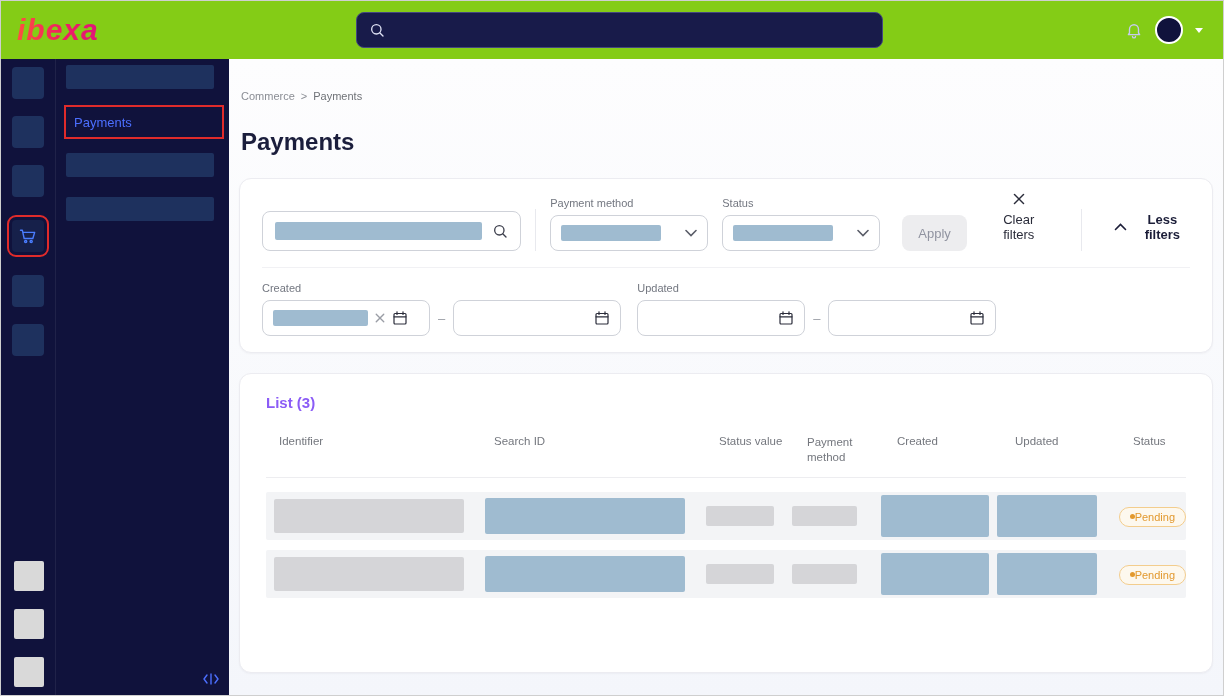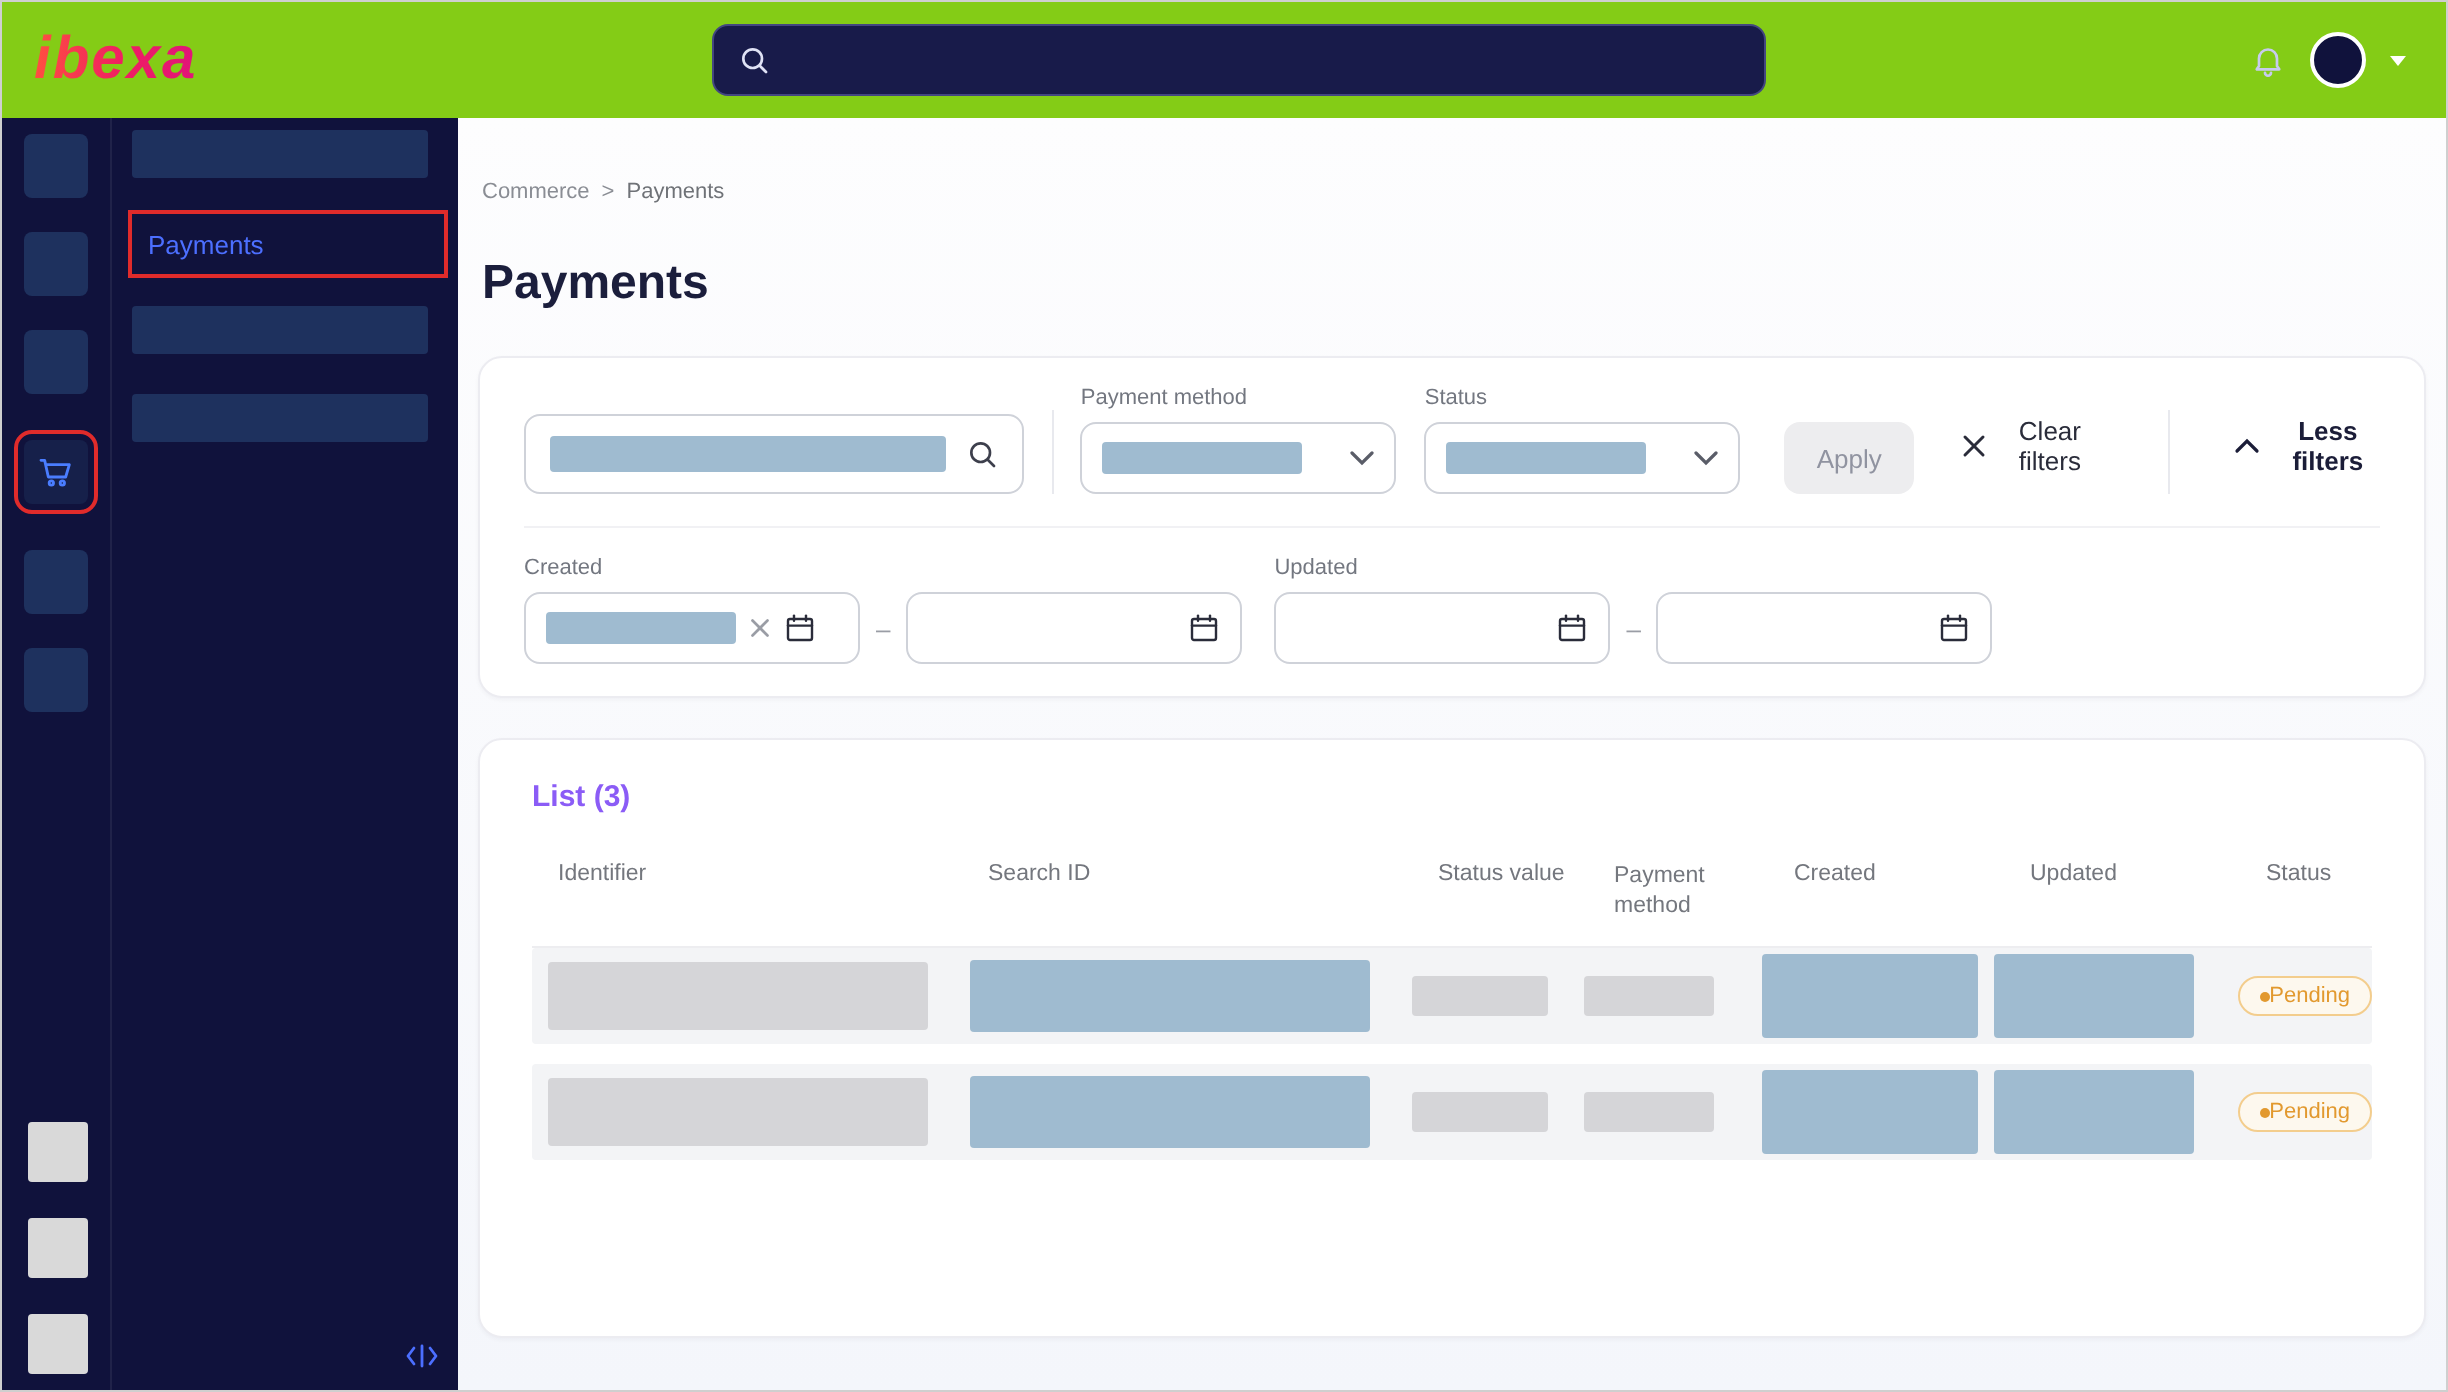"Clear filters" .btn-clear { flex-direction: none -> column }
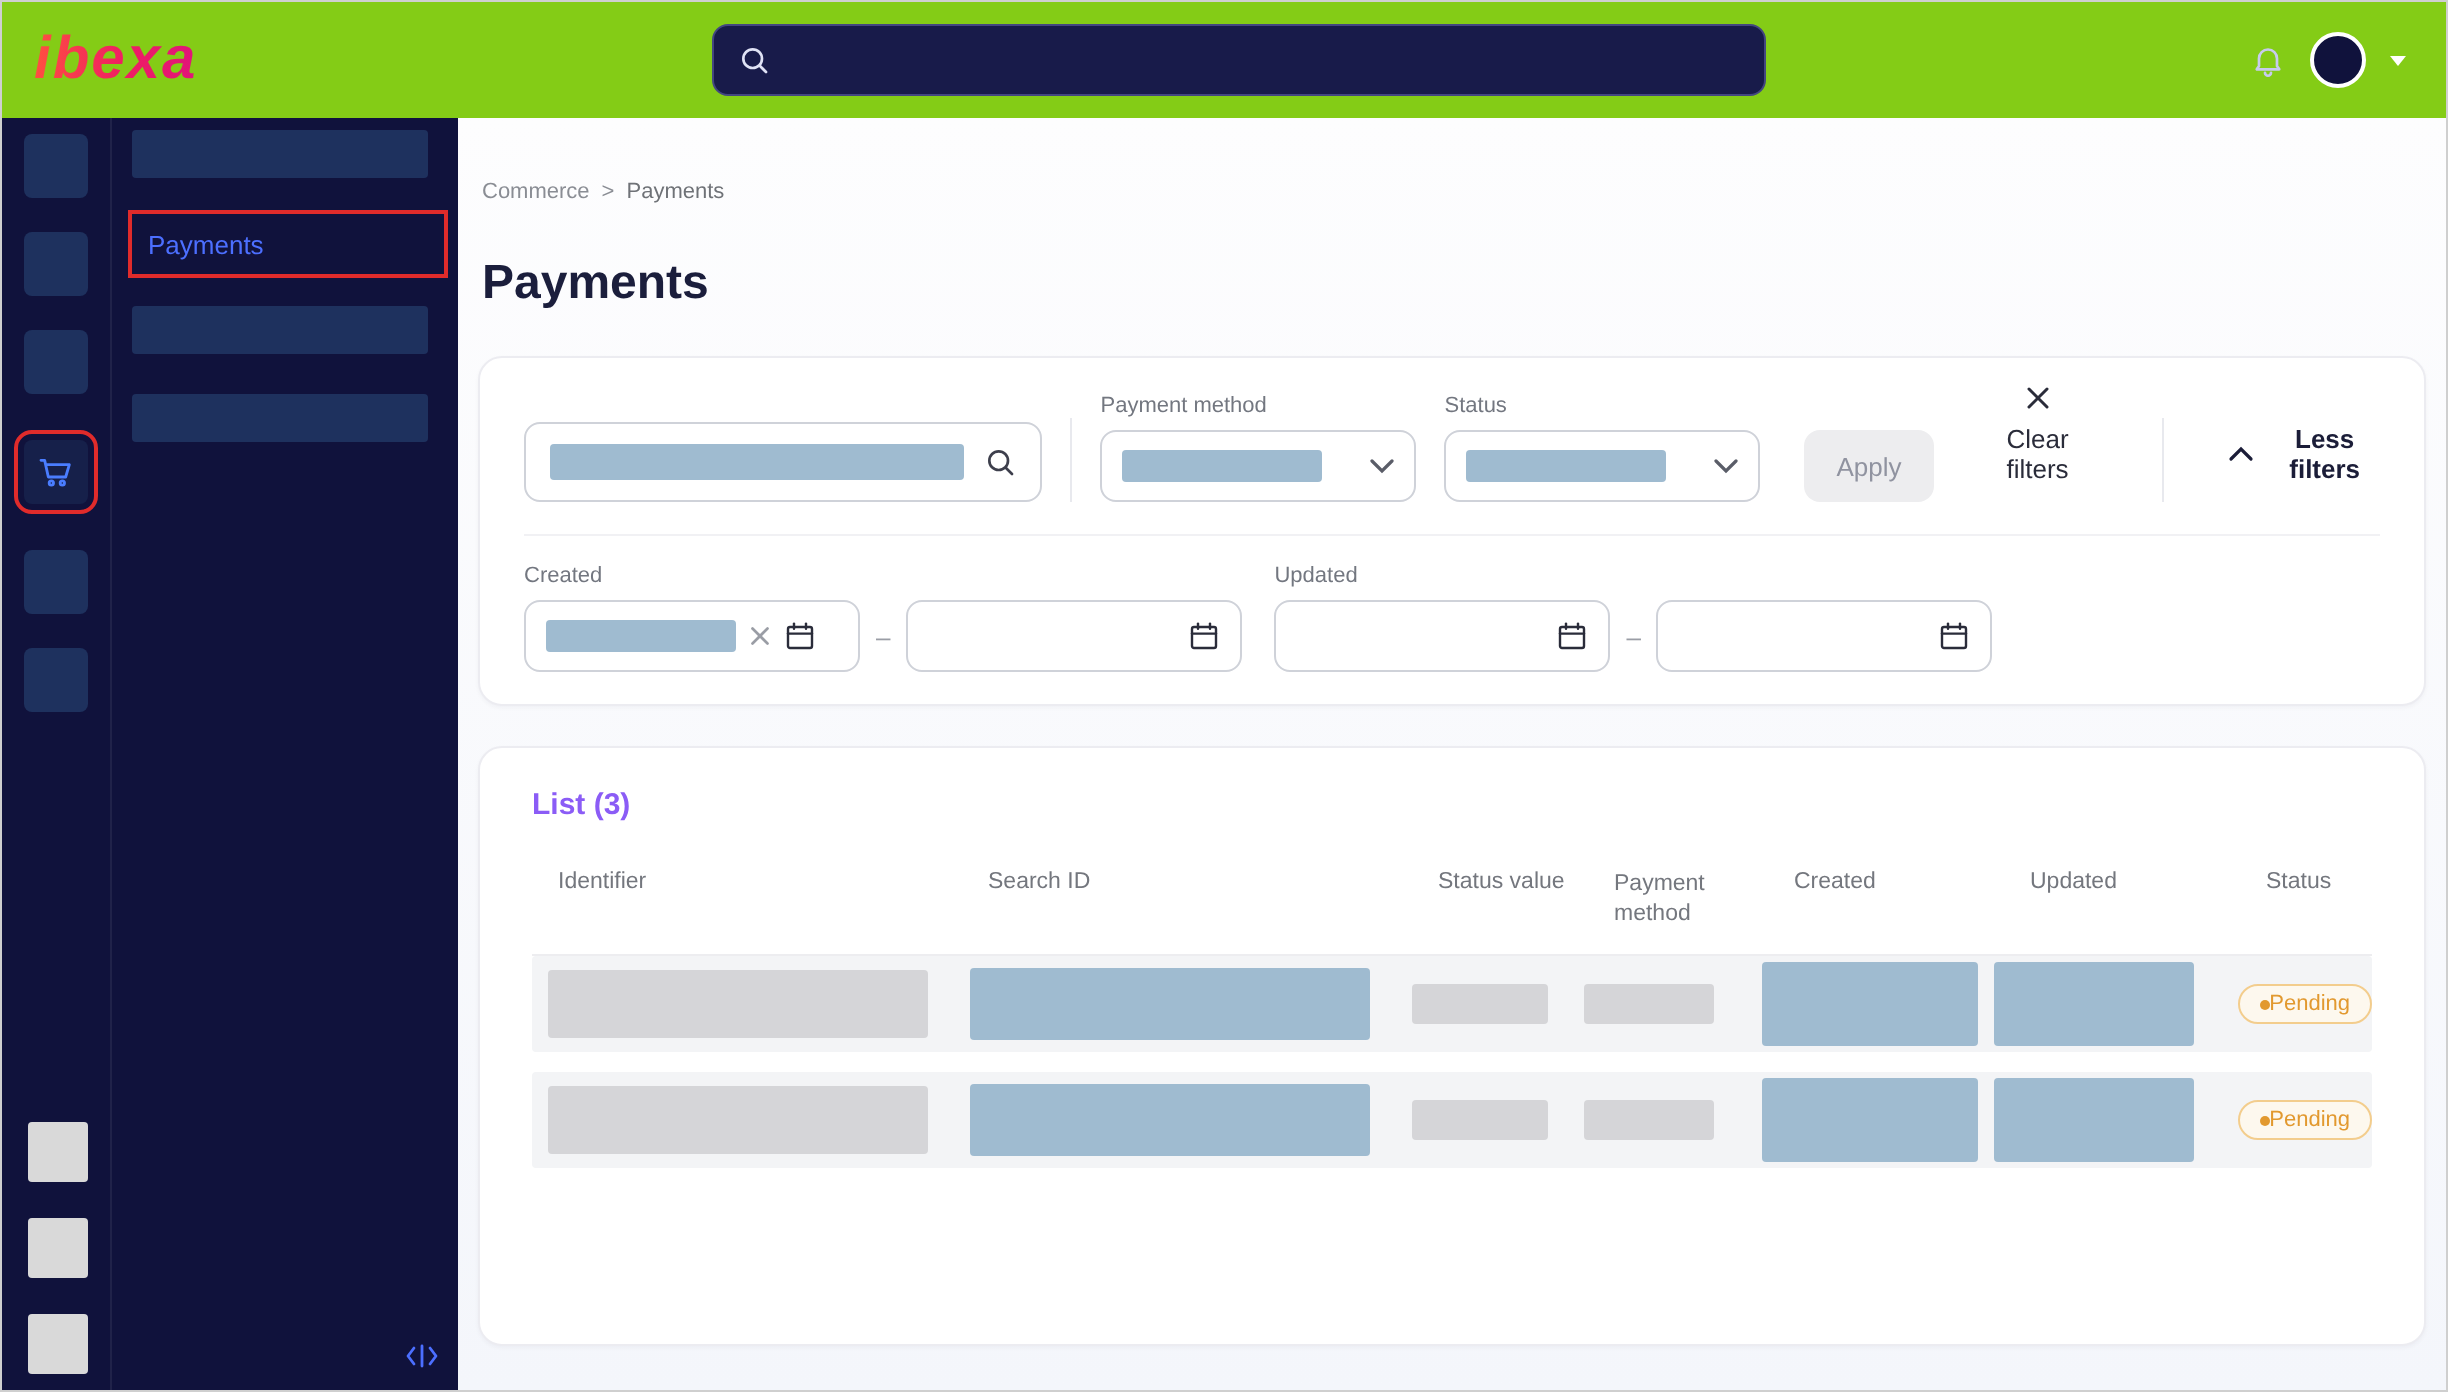"Identifier" .thead { margin-bottom: none -> 14px }
